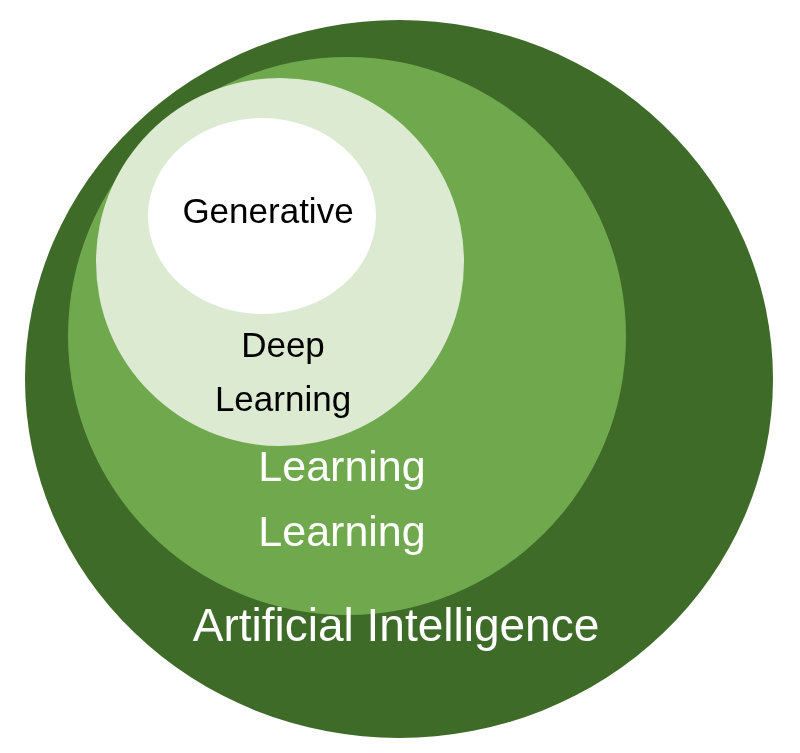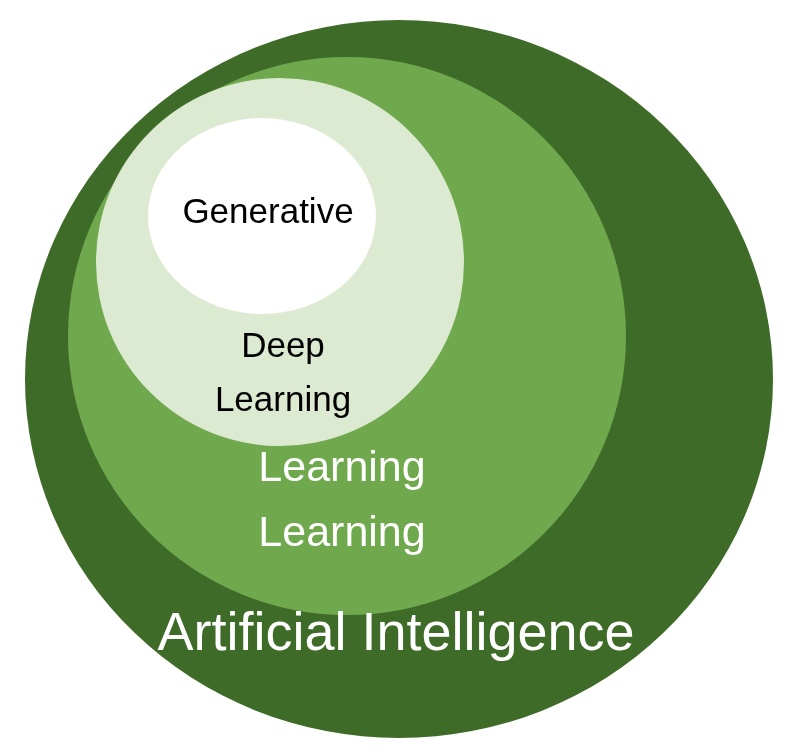"Artificial Intelligence" .label-ai { font-size: 54px -> 46px }
